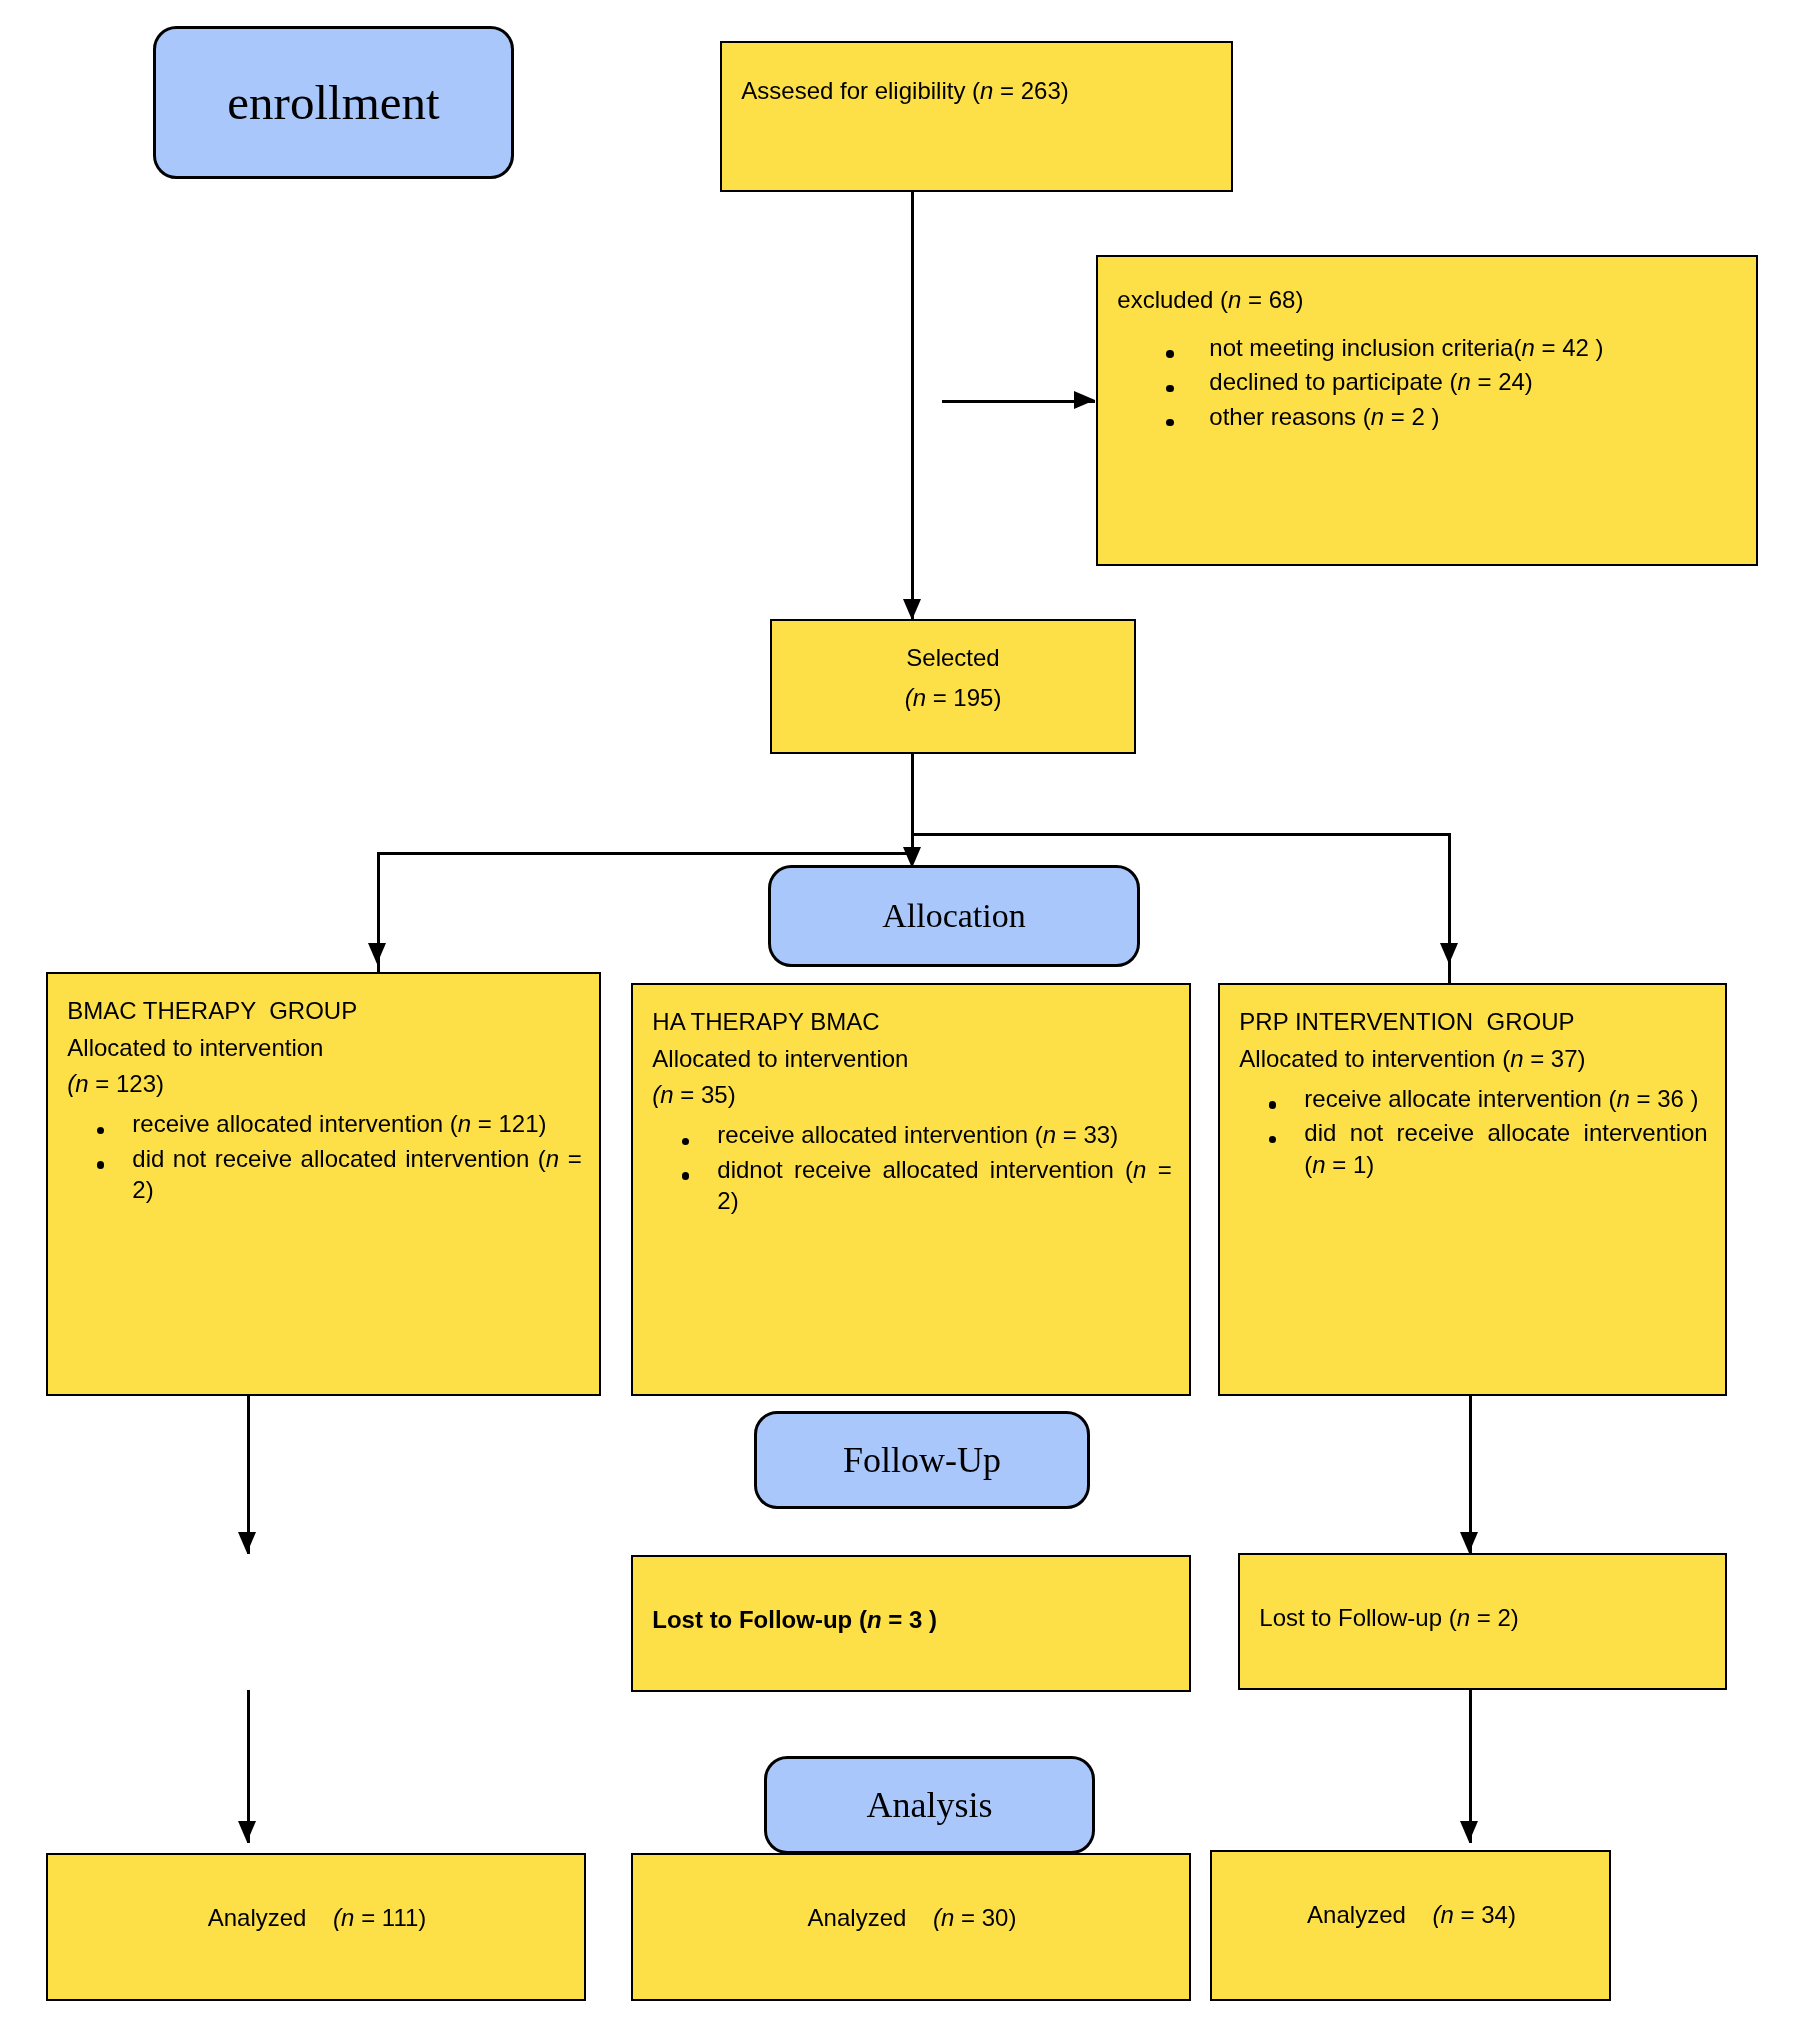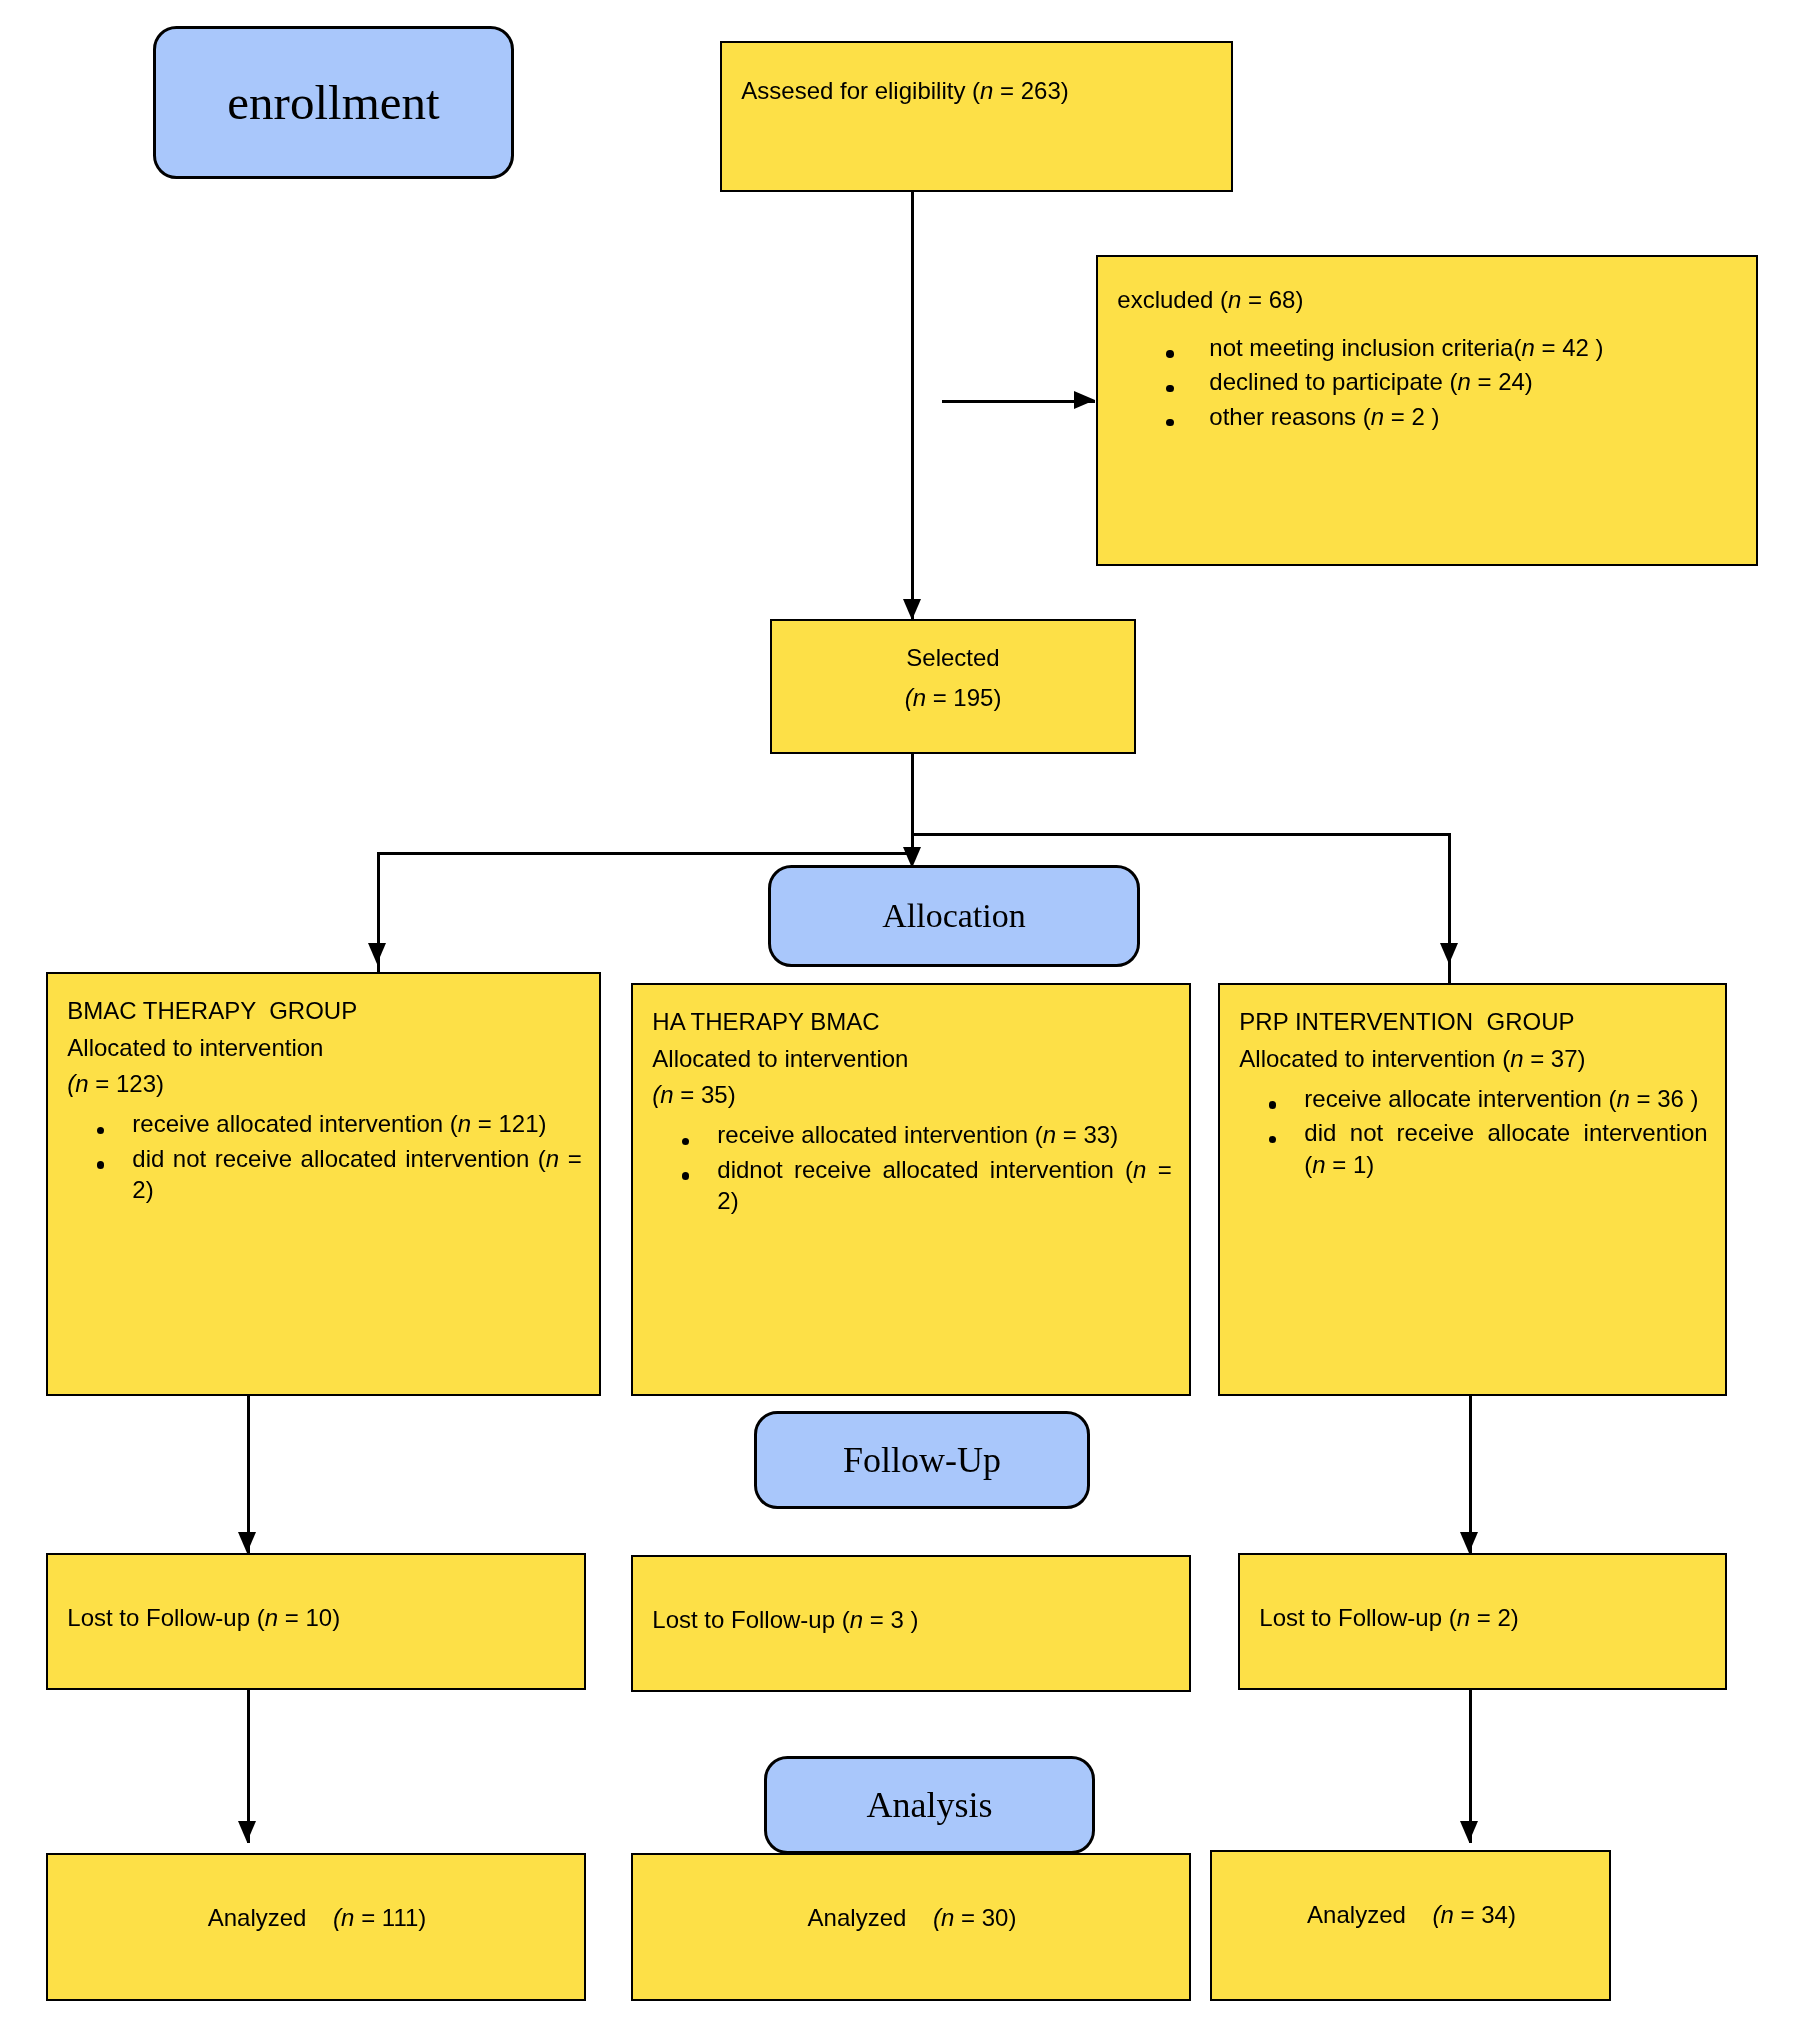"Lost to Follow-up (n = 10)" div.box { html: <div> <div> <span><span>Lost to Follow-up (</span><span>n</span><span> = 10)</span></span> </div> </div> -> none }
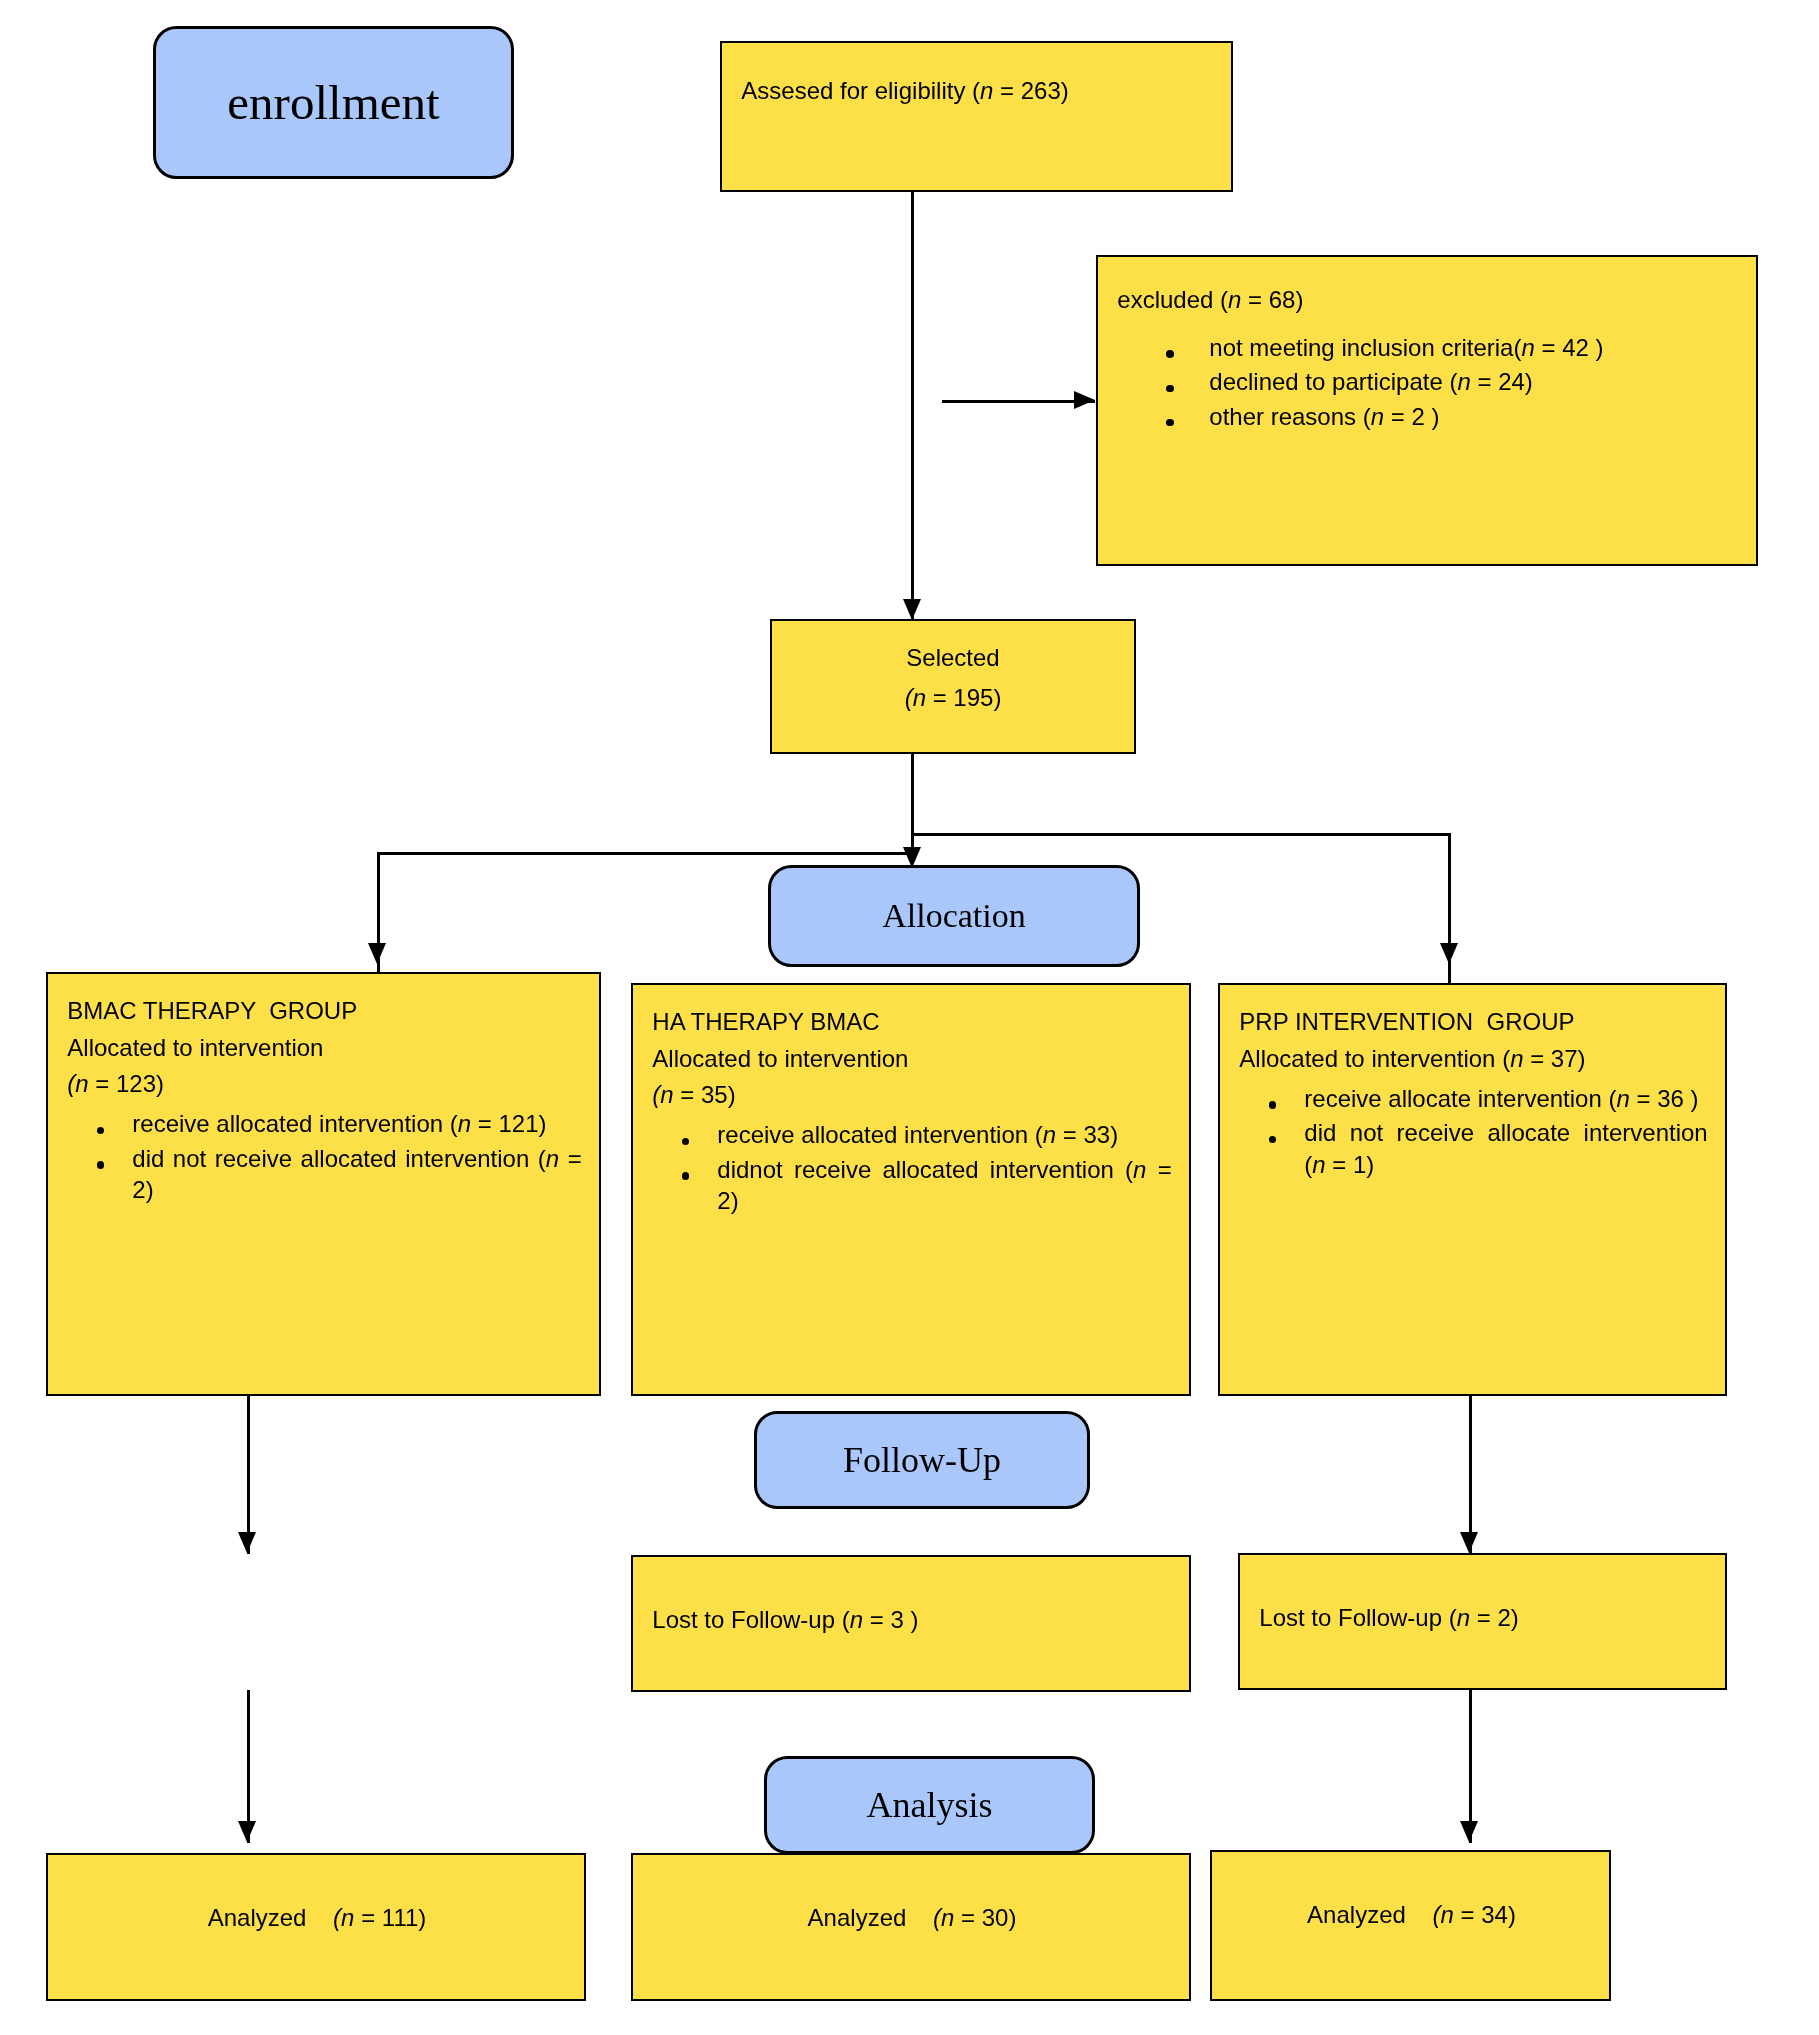"Lost to Follow-up (n = 3" div.box { font-weight: none -> bold }
